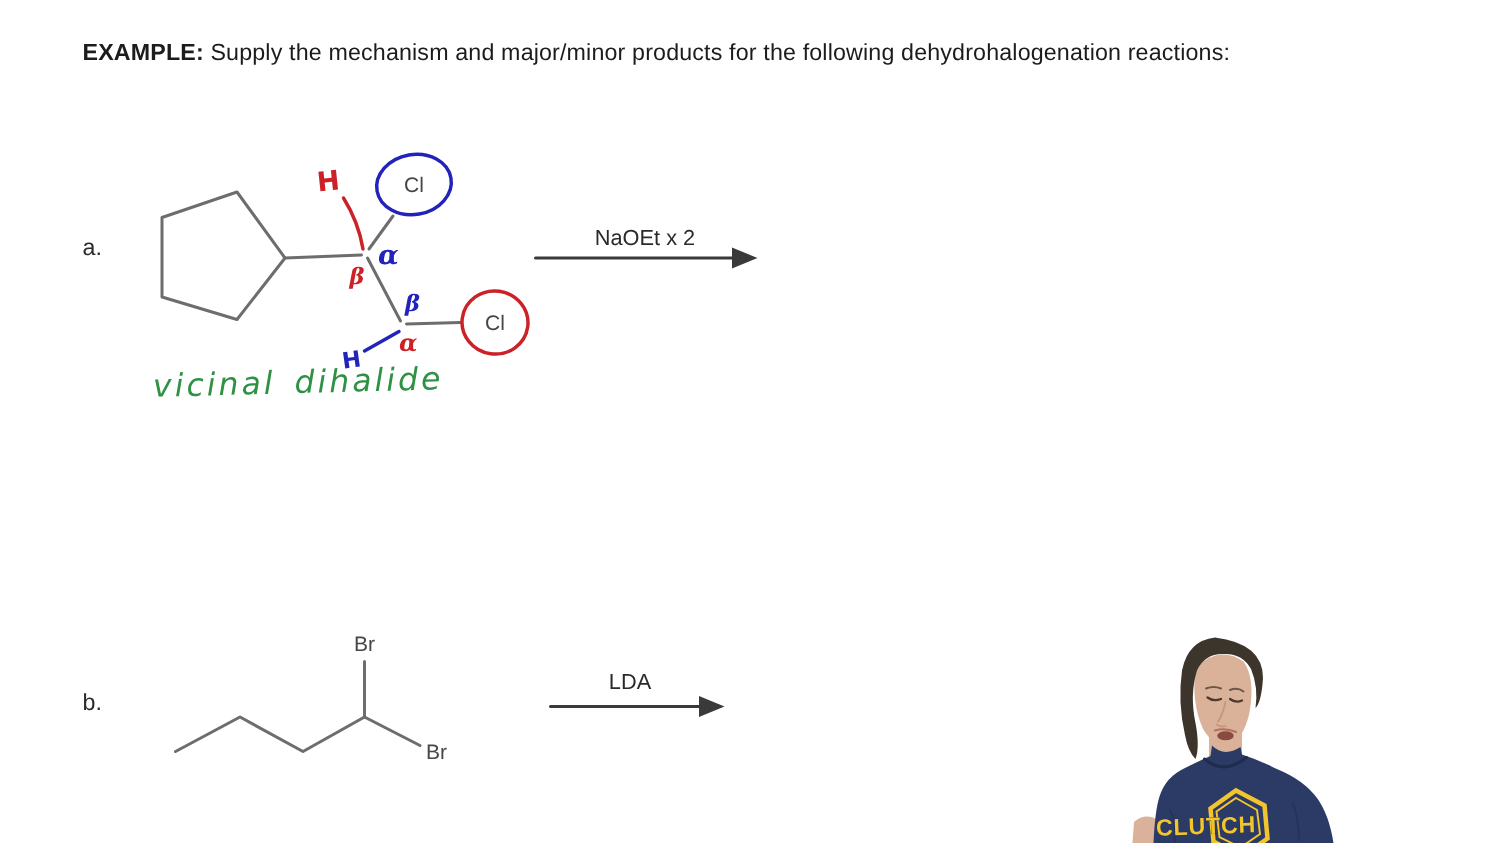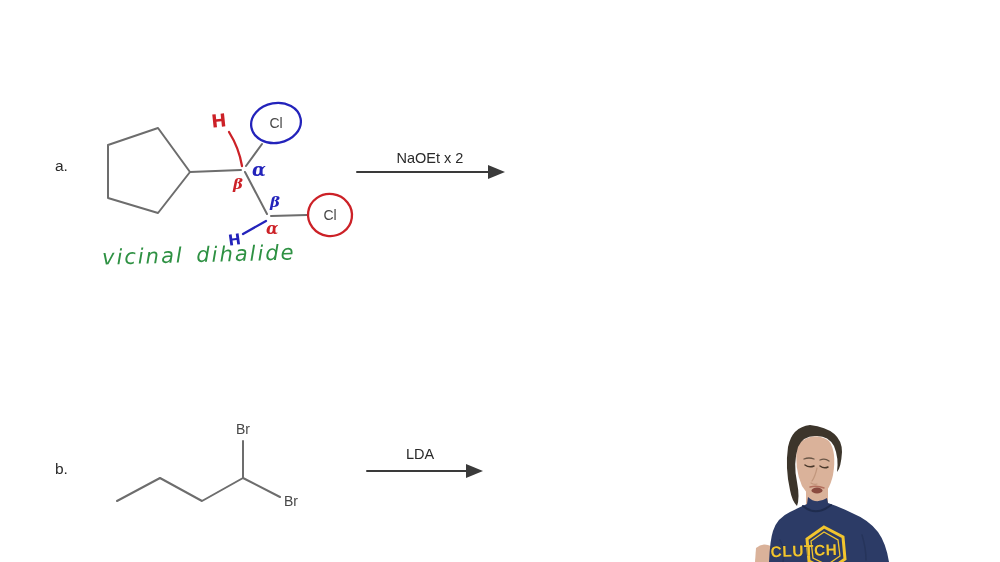"EXAMPLE: Supply the mechanism and" div.abs { html: none -> <div> <b>EXAMPLE:</b><span> Supply the mechanism and major/minor products for the following dehydrohalogenation reactions:</span> </div> }
